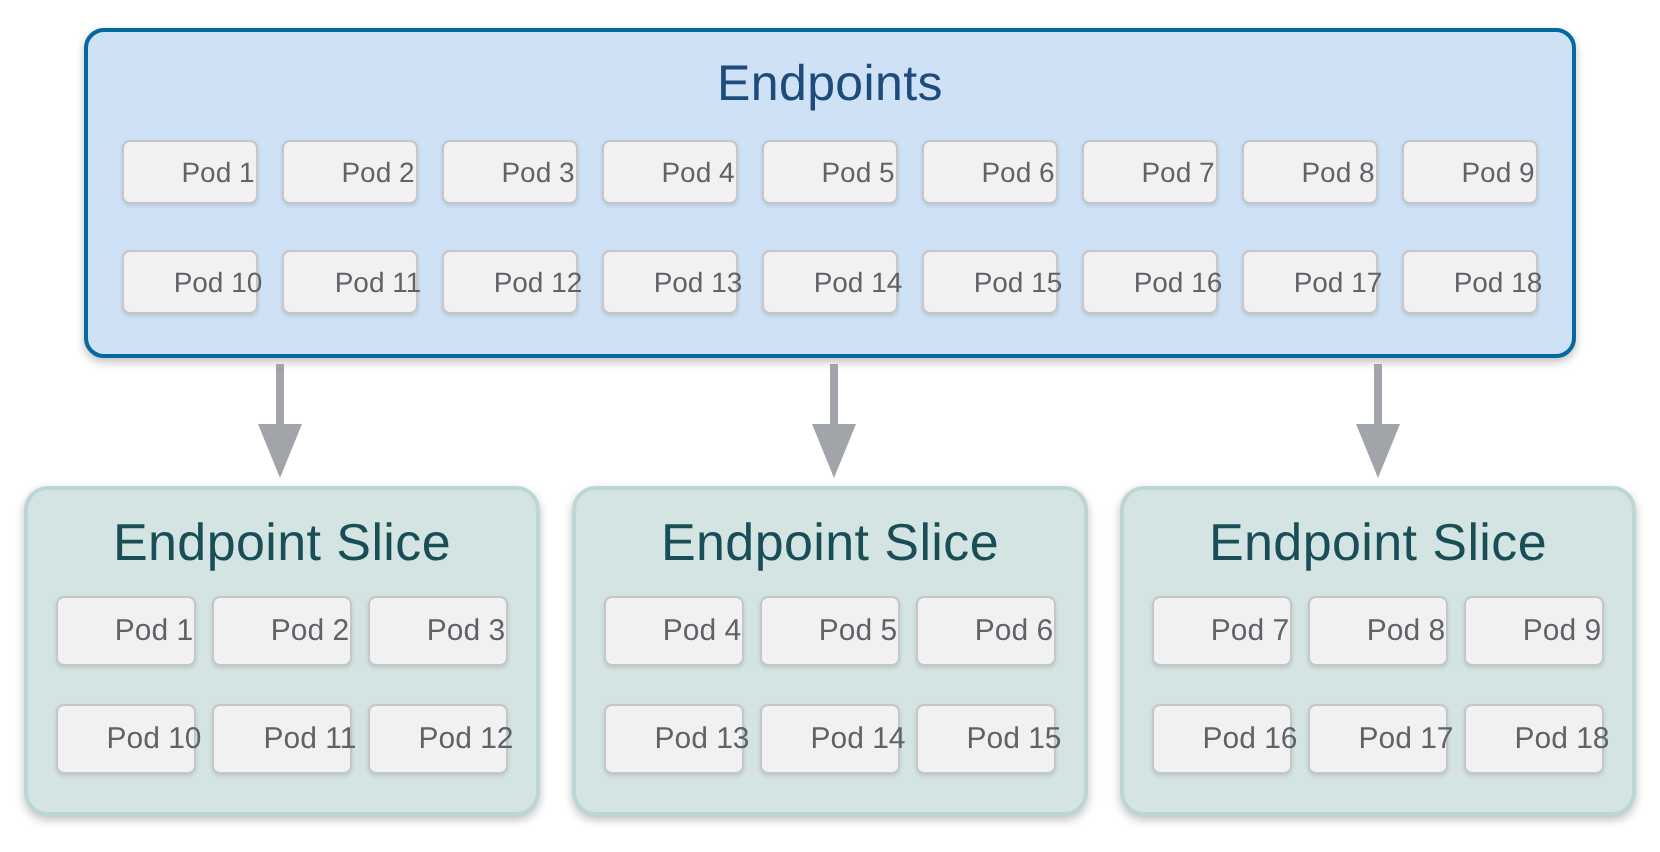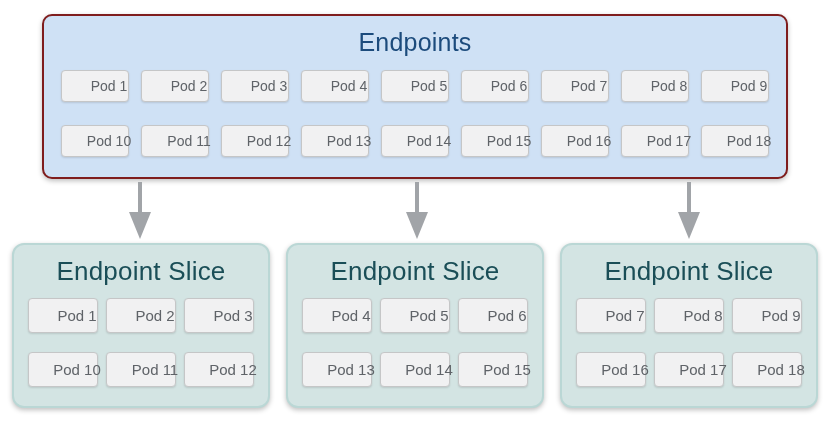"Endpoints" .endpoints-box { border: 2px solid #7f1d1d -> 2px solid #0369a1 }
